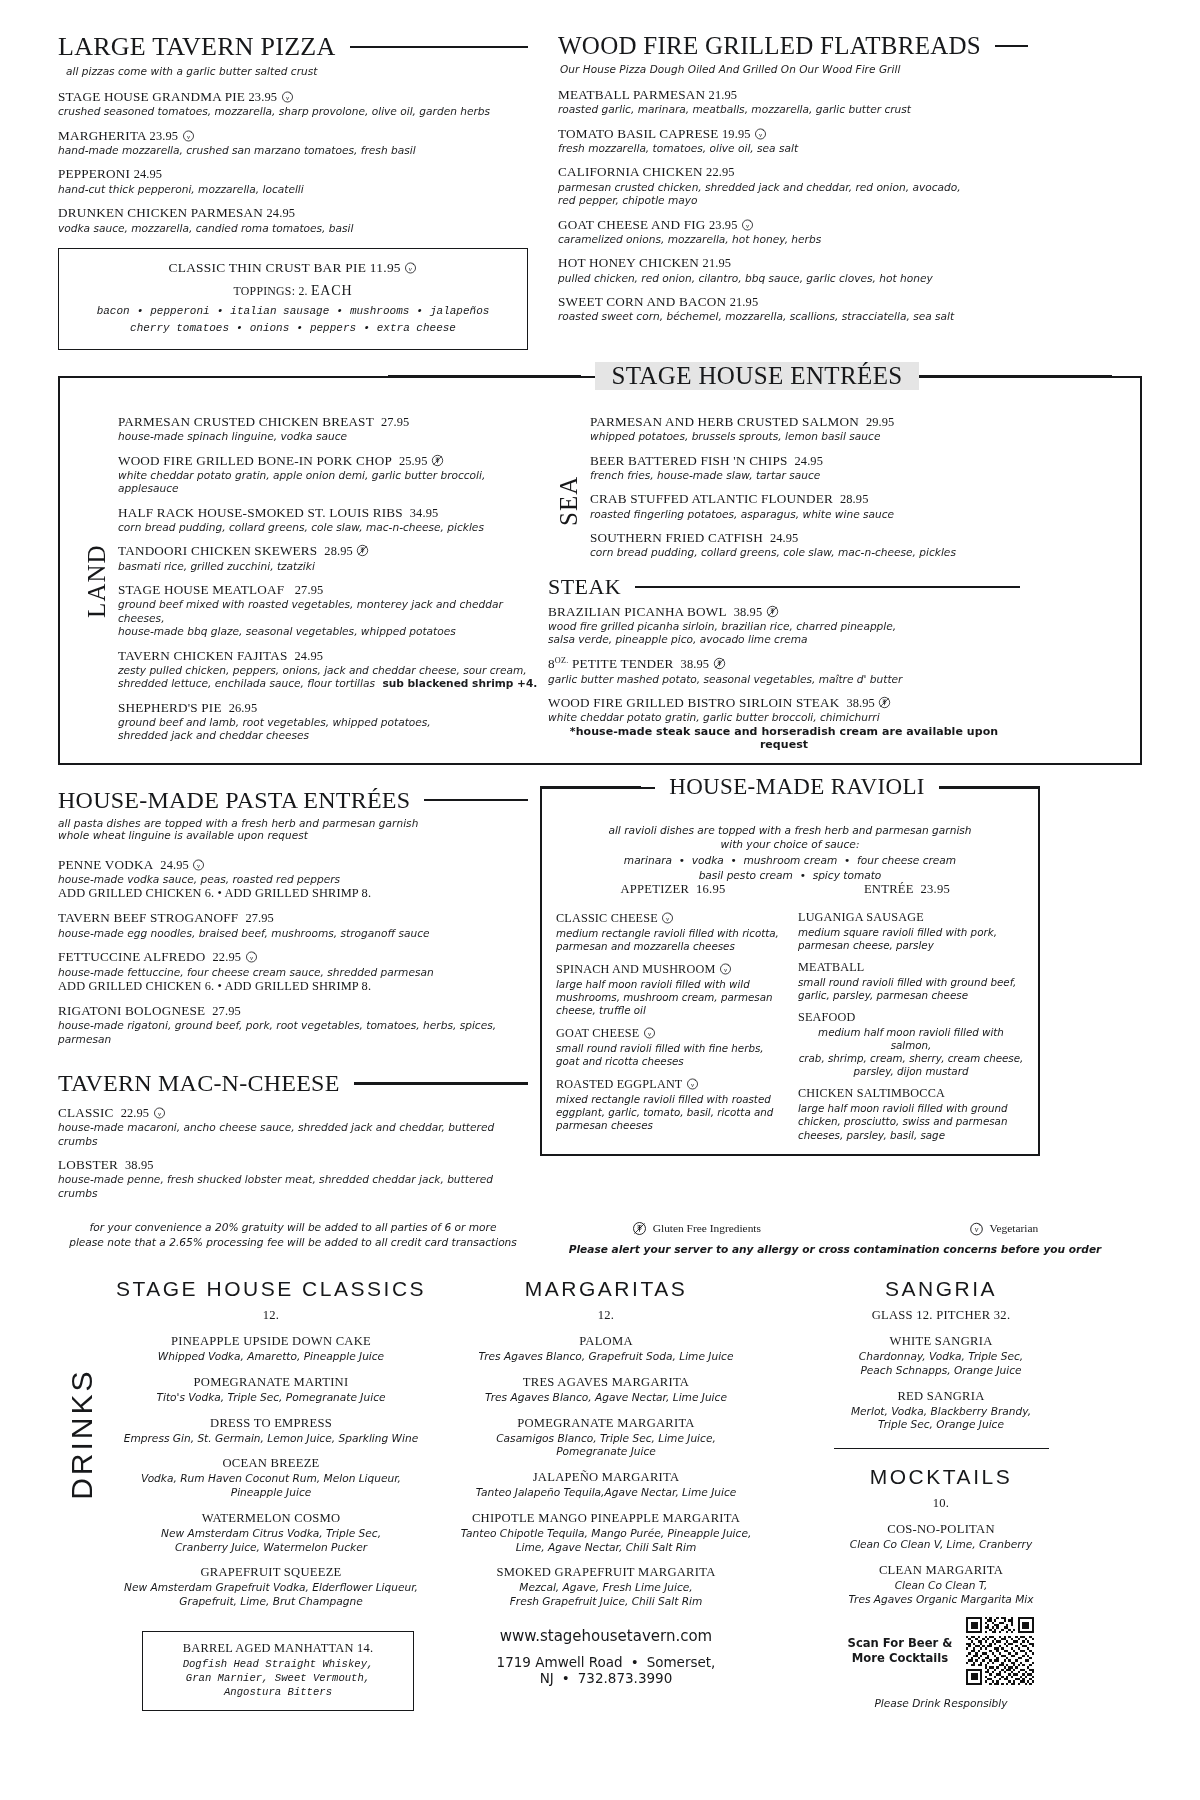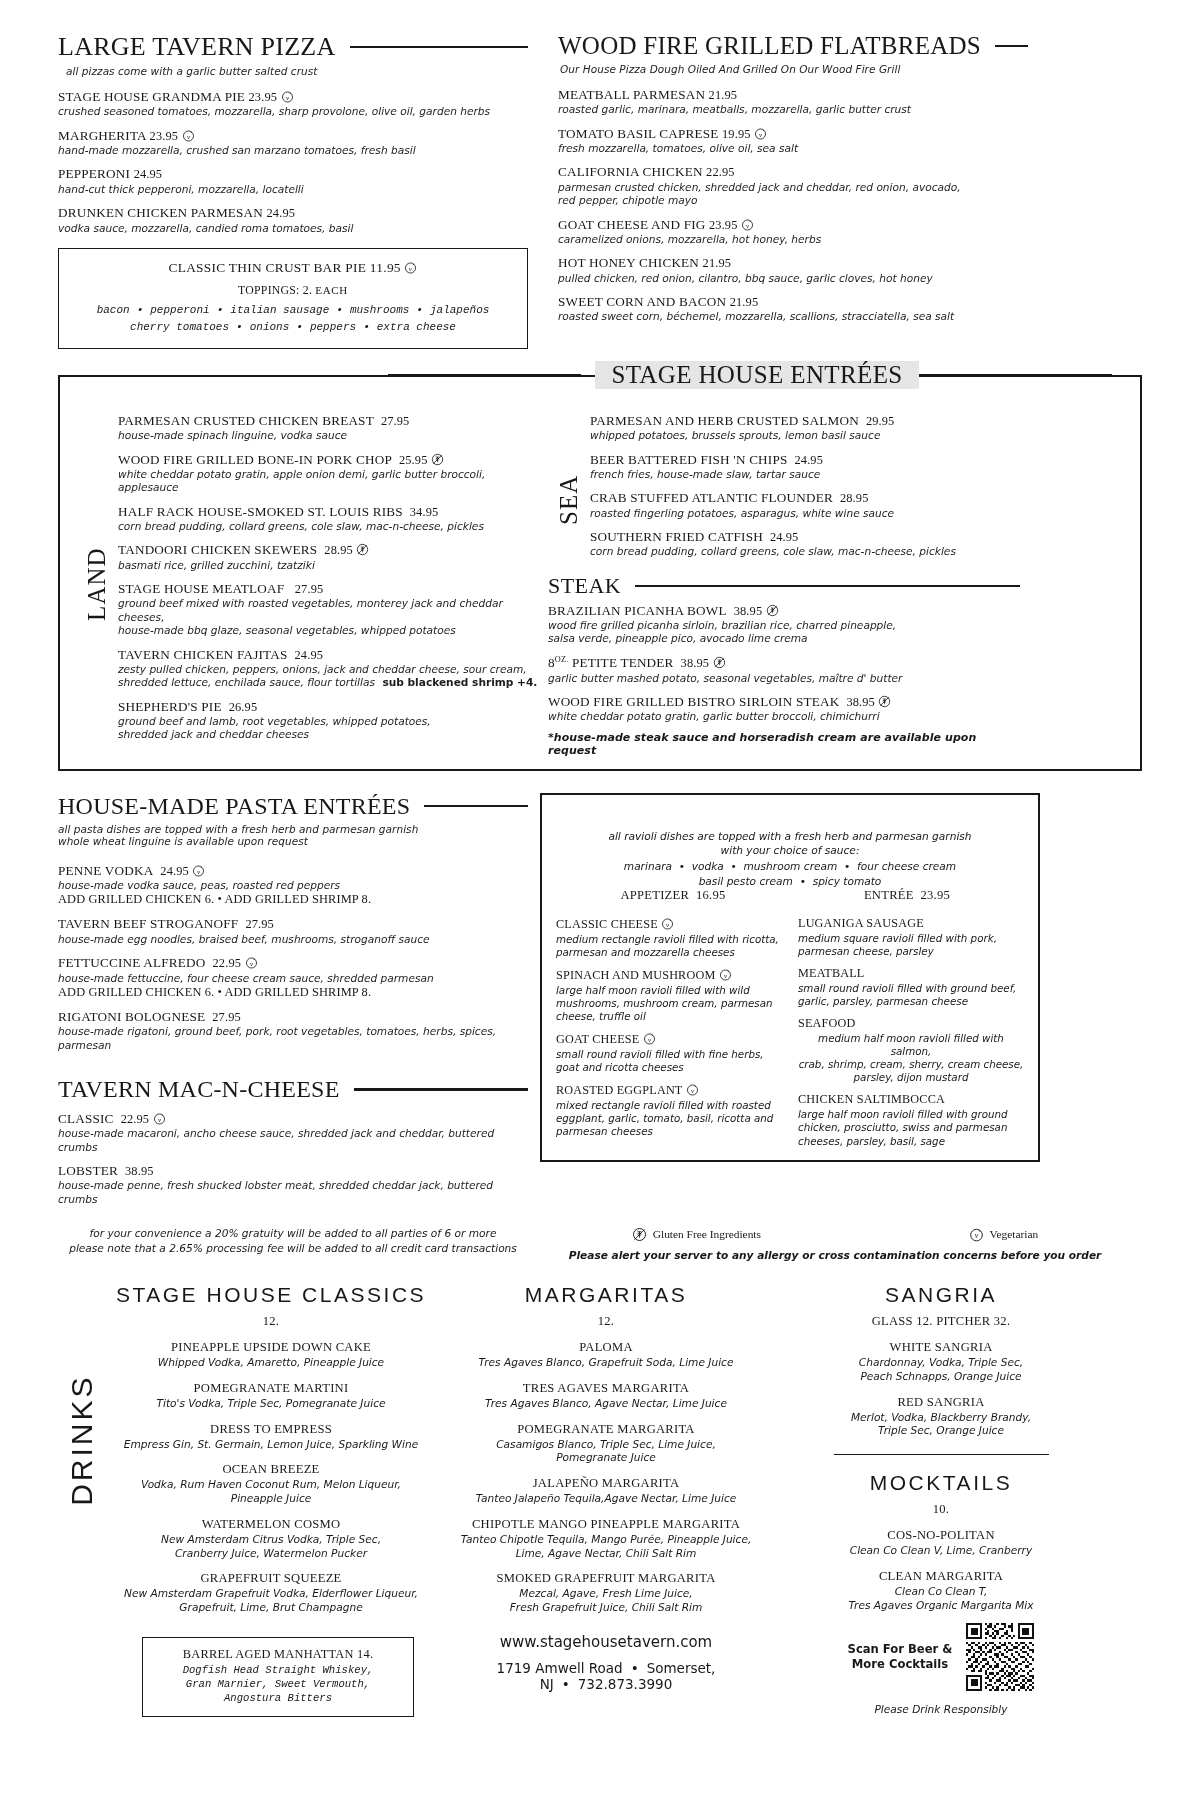"EACH" .barpie .t2 .sc { font-size: 11px -> 14px }
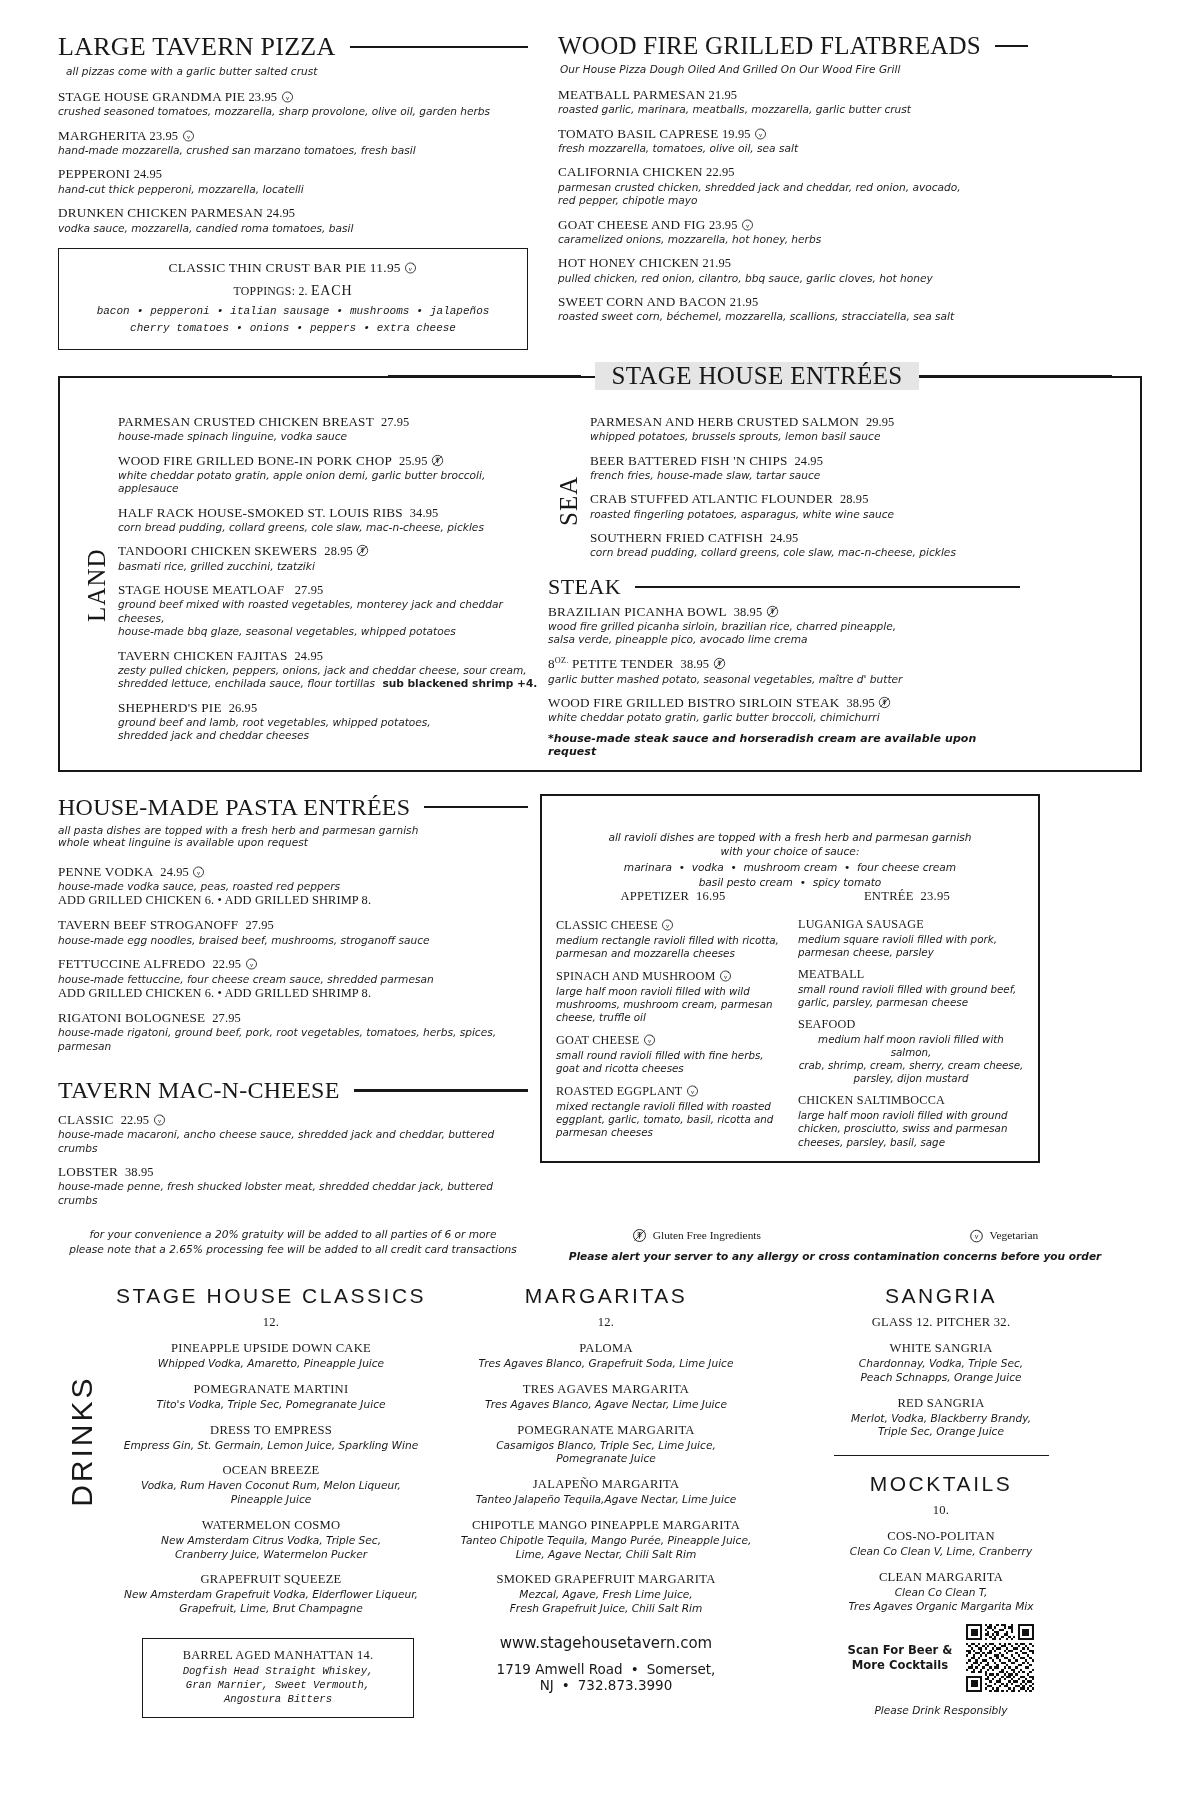"*house-made steak sauce and horseradish" .steaknote { font-style: italic -> none; margin-top: 7px -> none; text-align: none -> center }
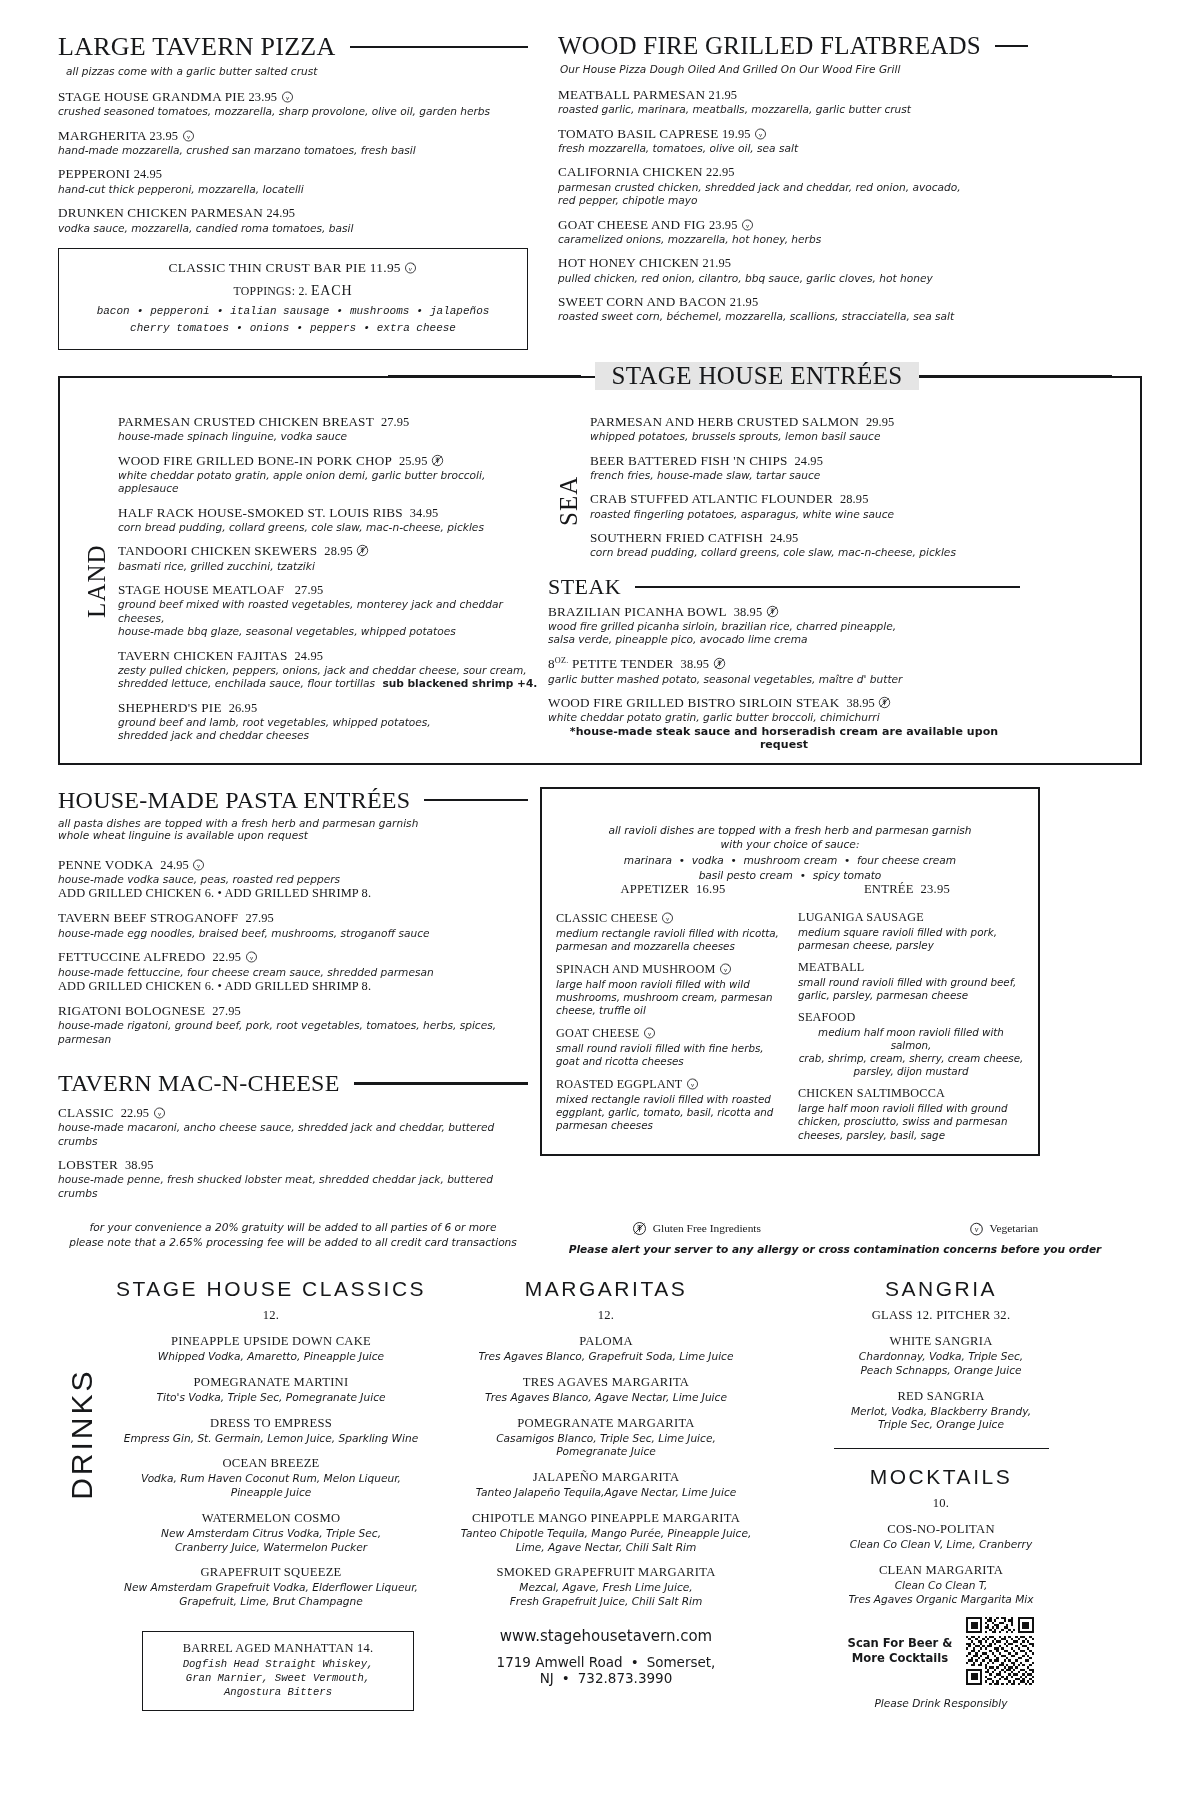"HOUSE-MADE RAVIOLI" div.rhdr { html: none -> <div> <div></div> <div>HOUSE-MADE RAVIOLI</div> <div></div> </div> }
